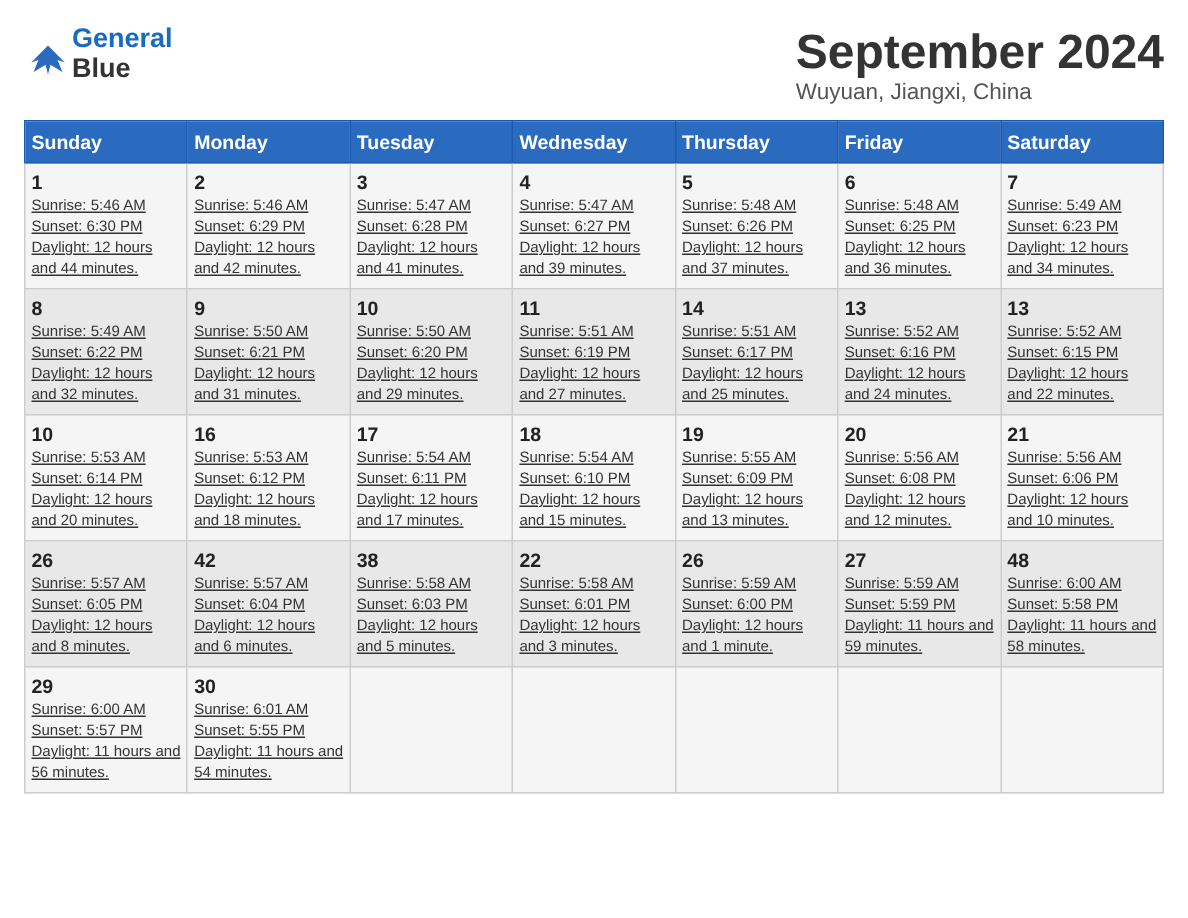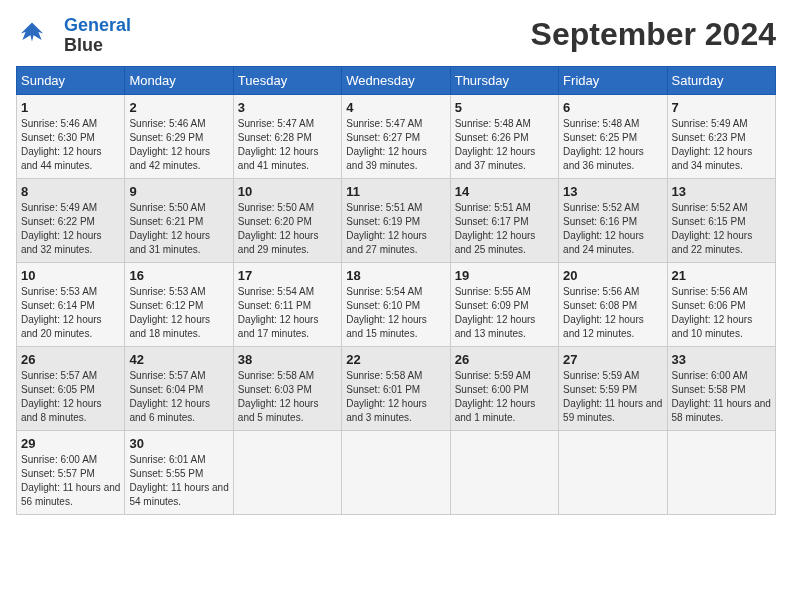"General" .logo { align-items: flex-start -> flex-end; gap: 16px -> 0 }
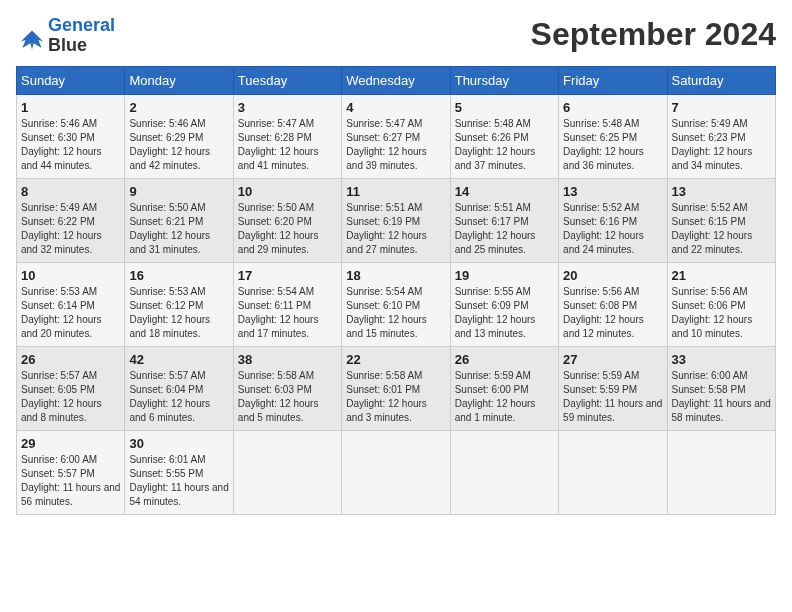"Wuyuan, Jiangxi, China" div.location { html: none -> <div>Wuyuan, Jiangxi, China</div> }
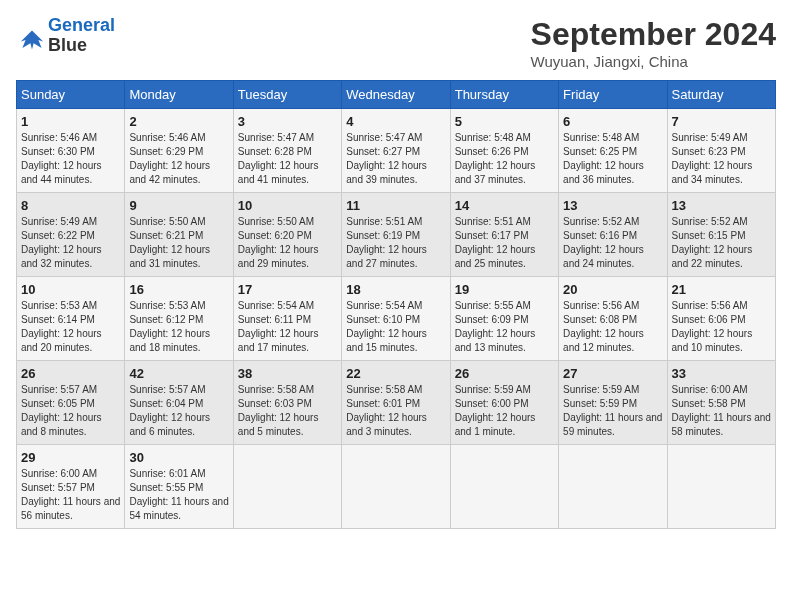"Sunday" thead th { font-weight: normal -> bold }
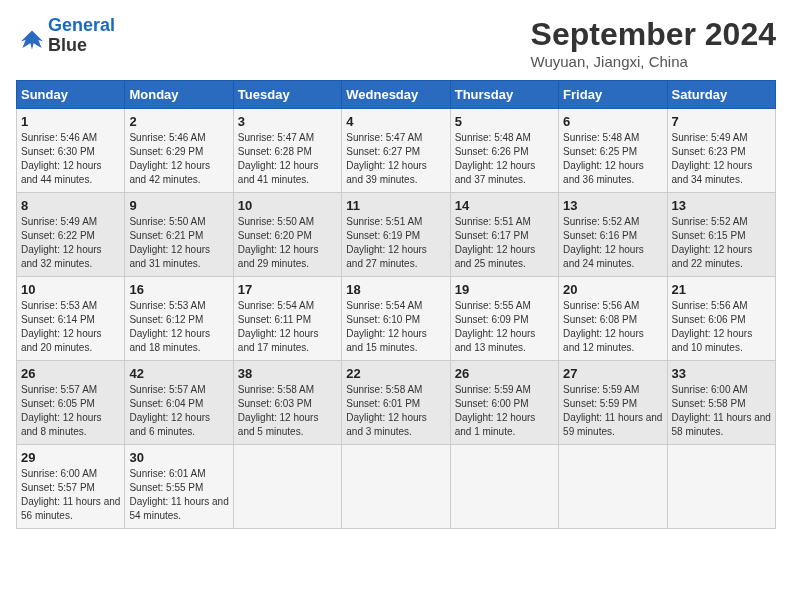"Sunrise: 5:46 AM" .day-info { text-decoration: none -> underline }
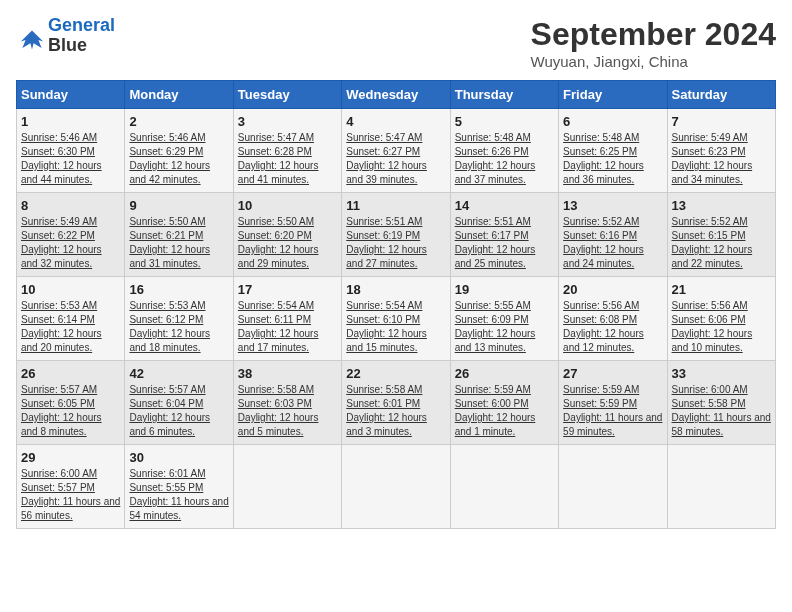"33" span.day-num { text: 33 -> 48 }
